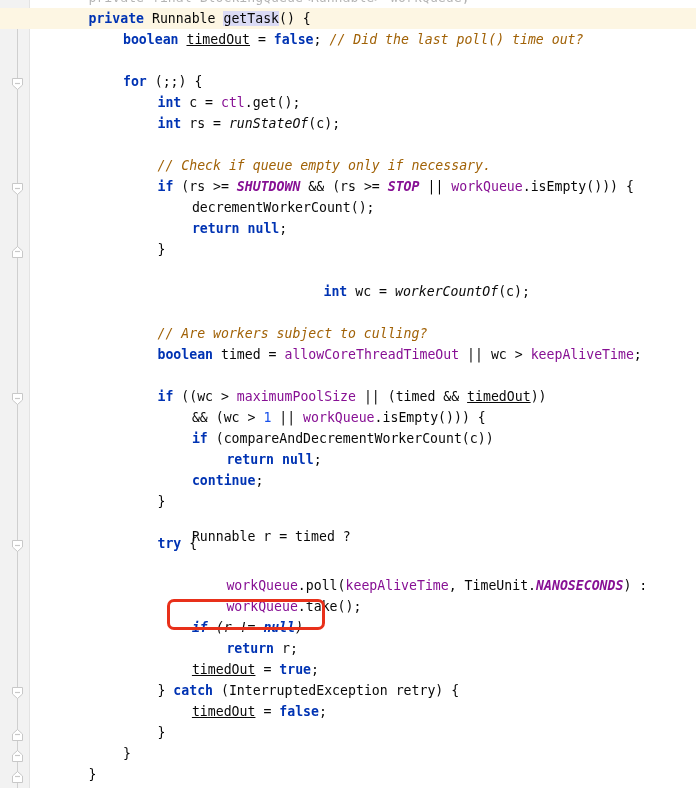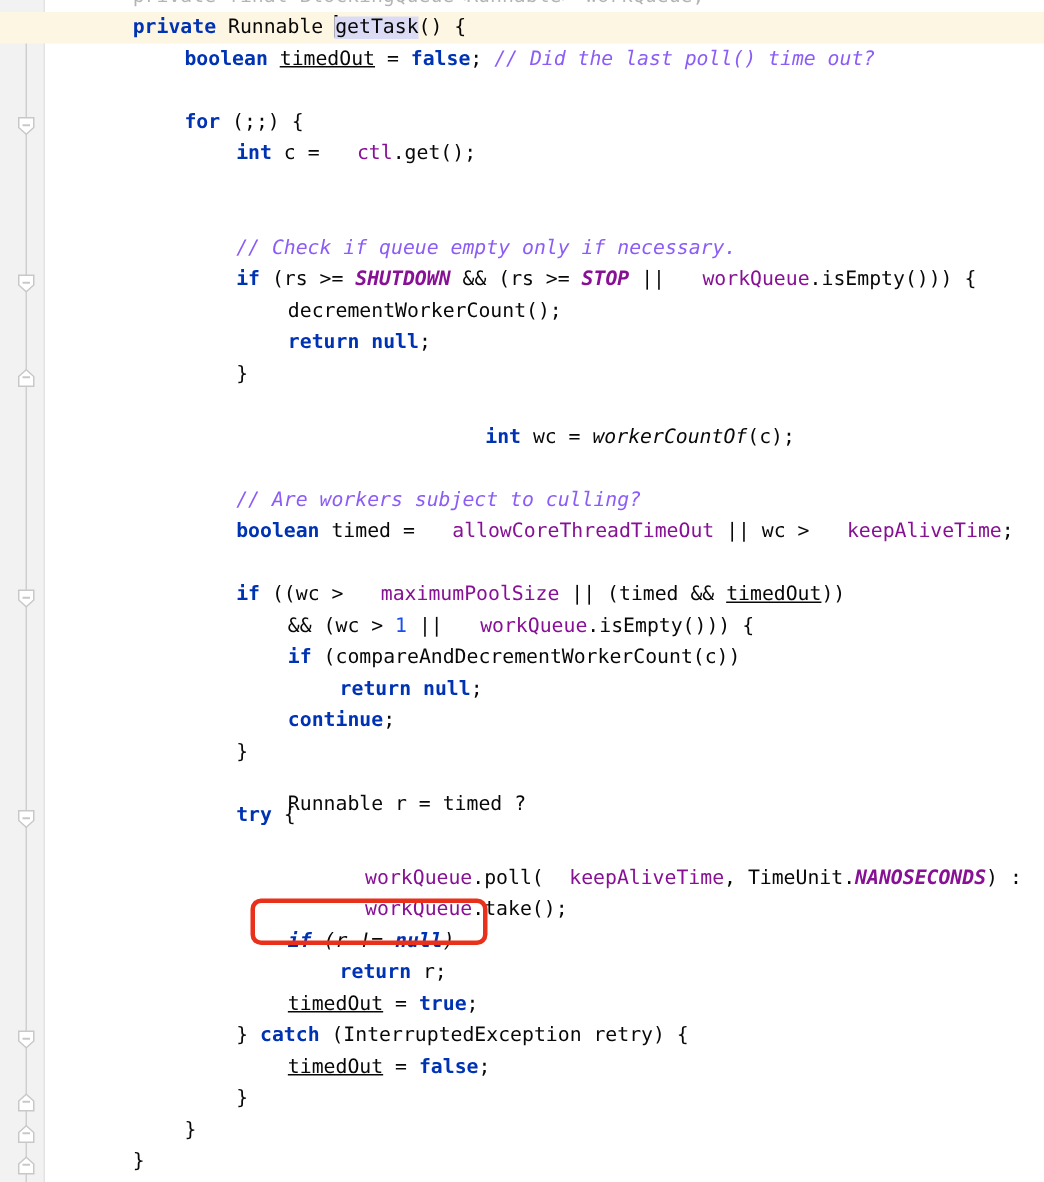"// Did the last poll()" .cmt { color: #8b5cf6 -> #a16207 }
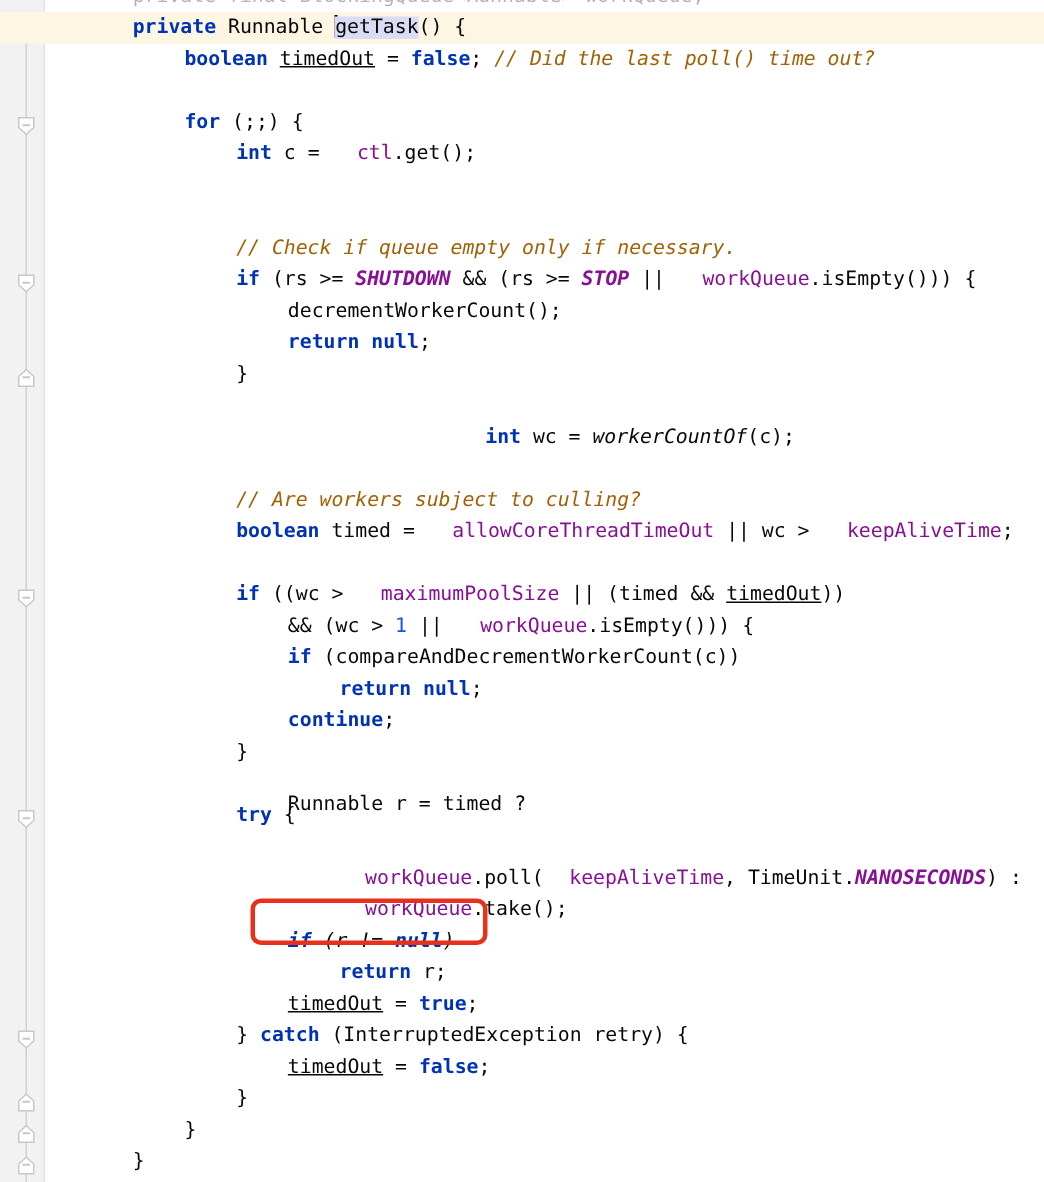"ctl" .fld { margin-left: 17px -> none }
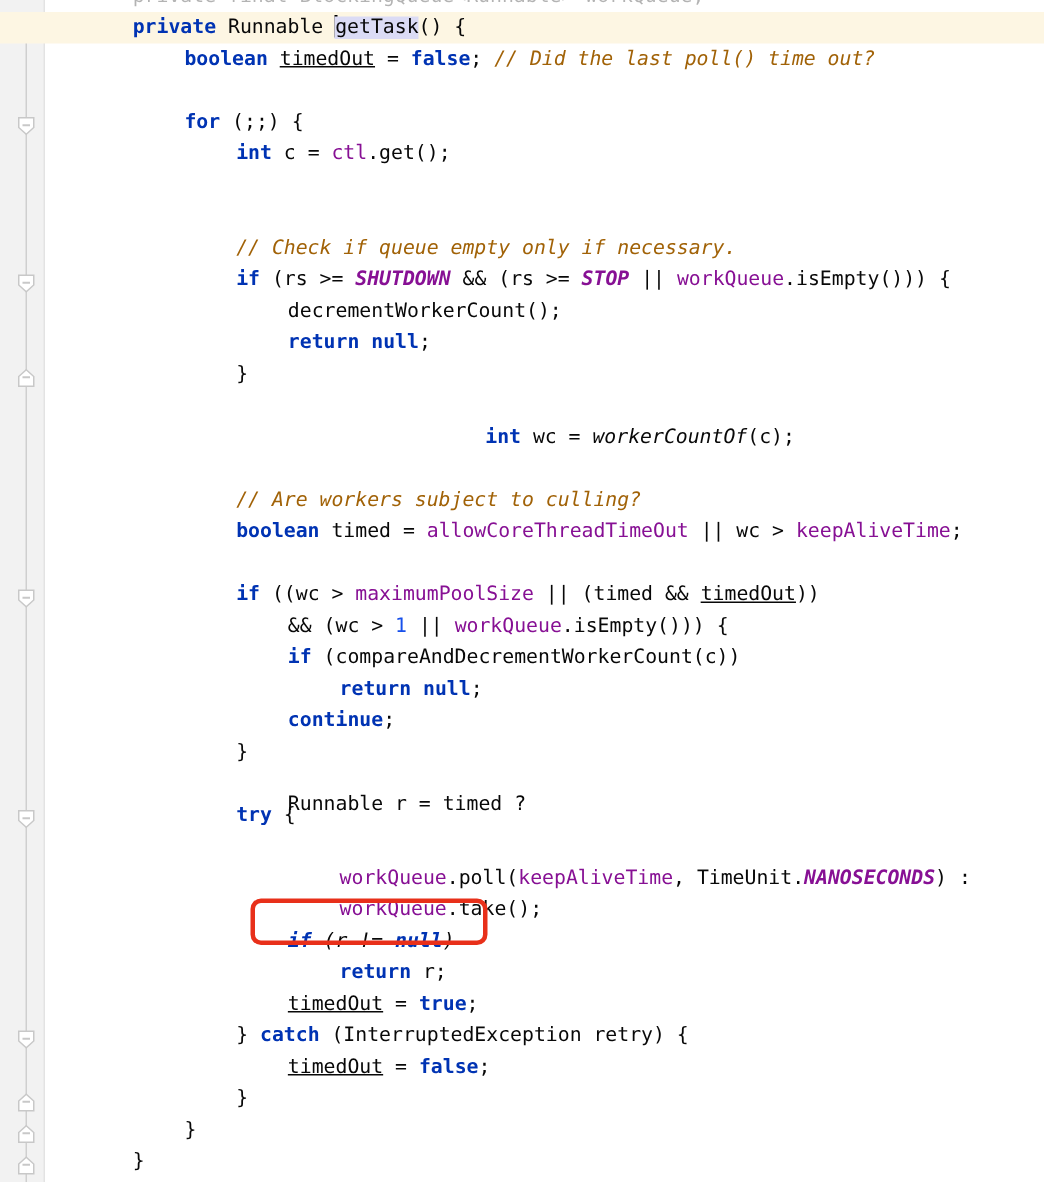"int rs = runStateOf(c);" div.line { html: none -> <div><span><span></span><span>int</span><span> rs = </span><span>runStateOf</span><span>(c);</span></span></div> }
